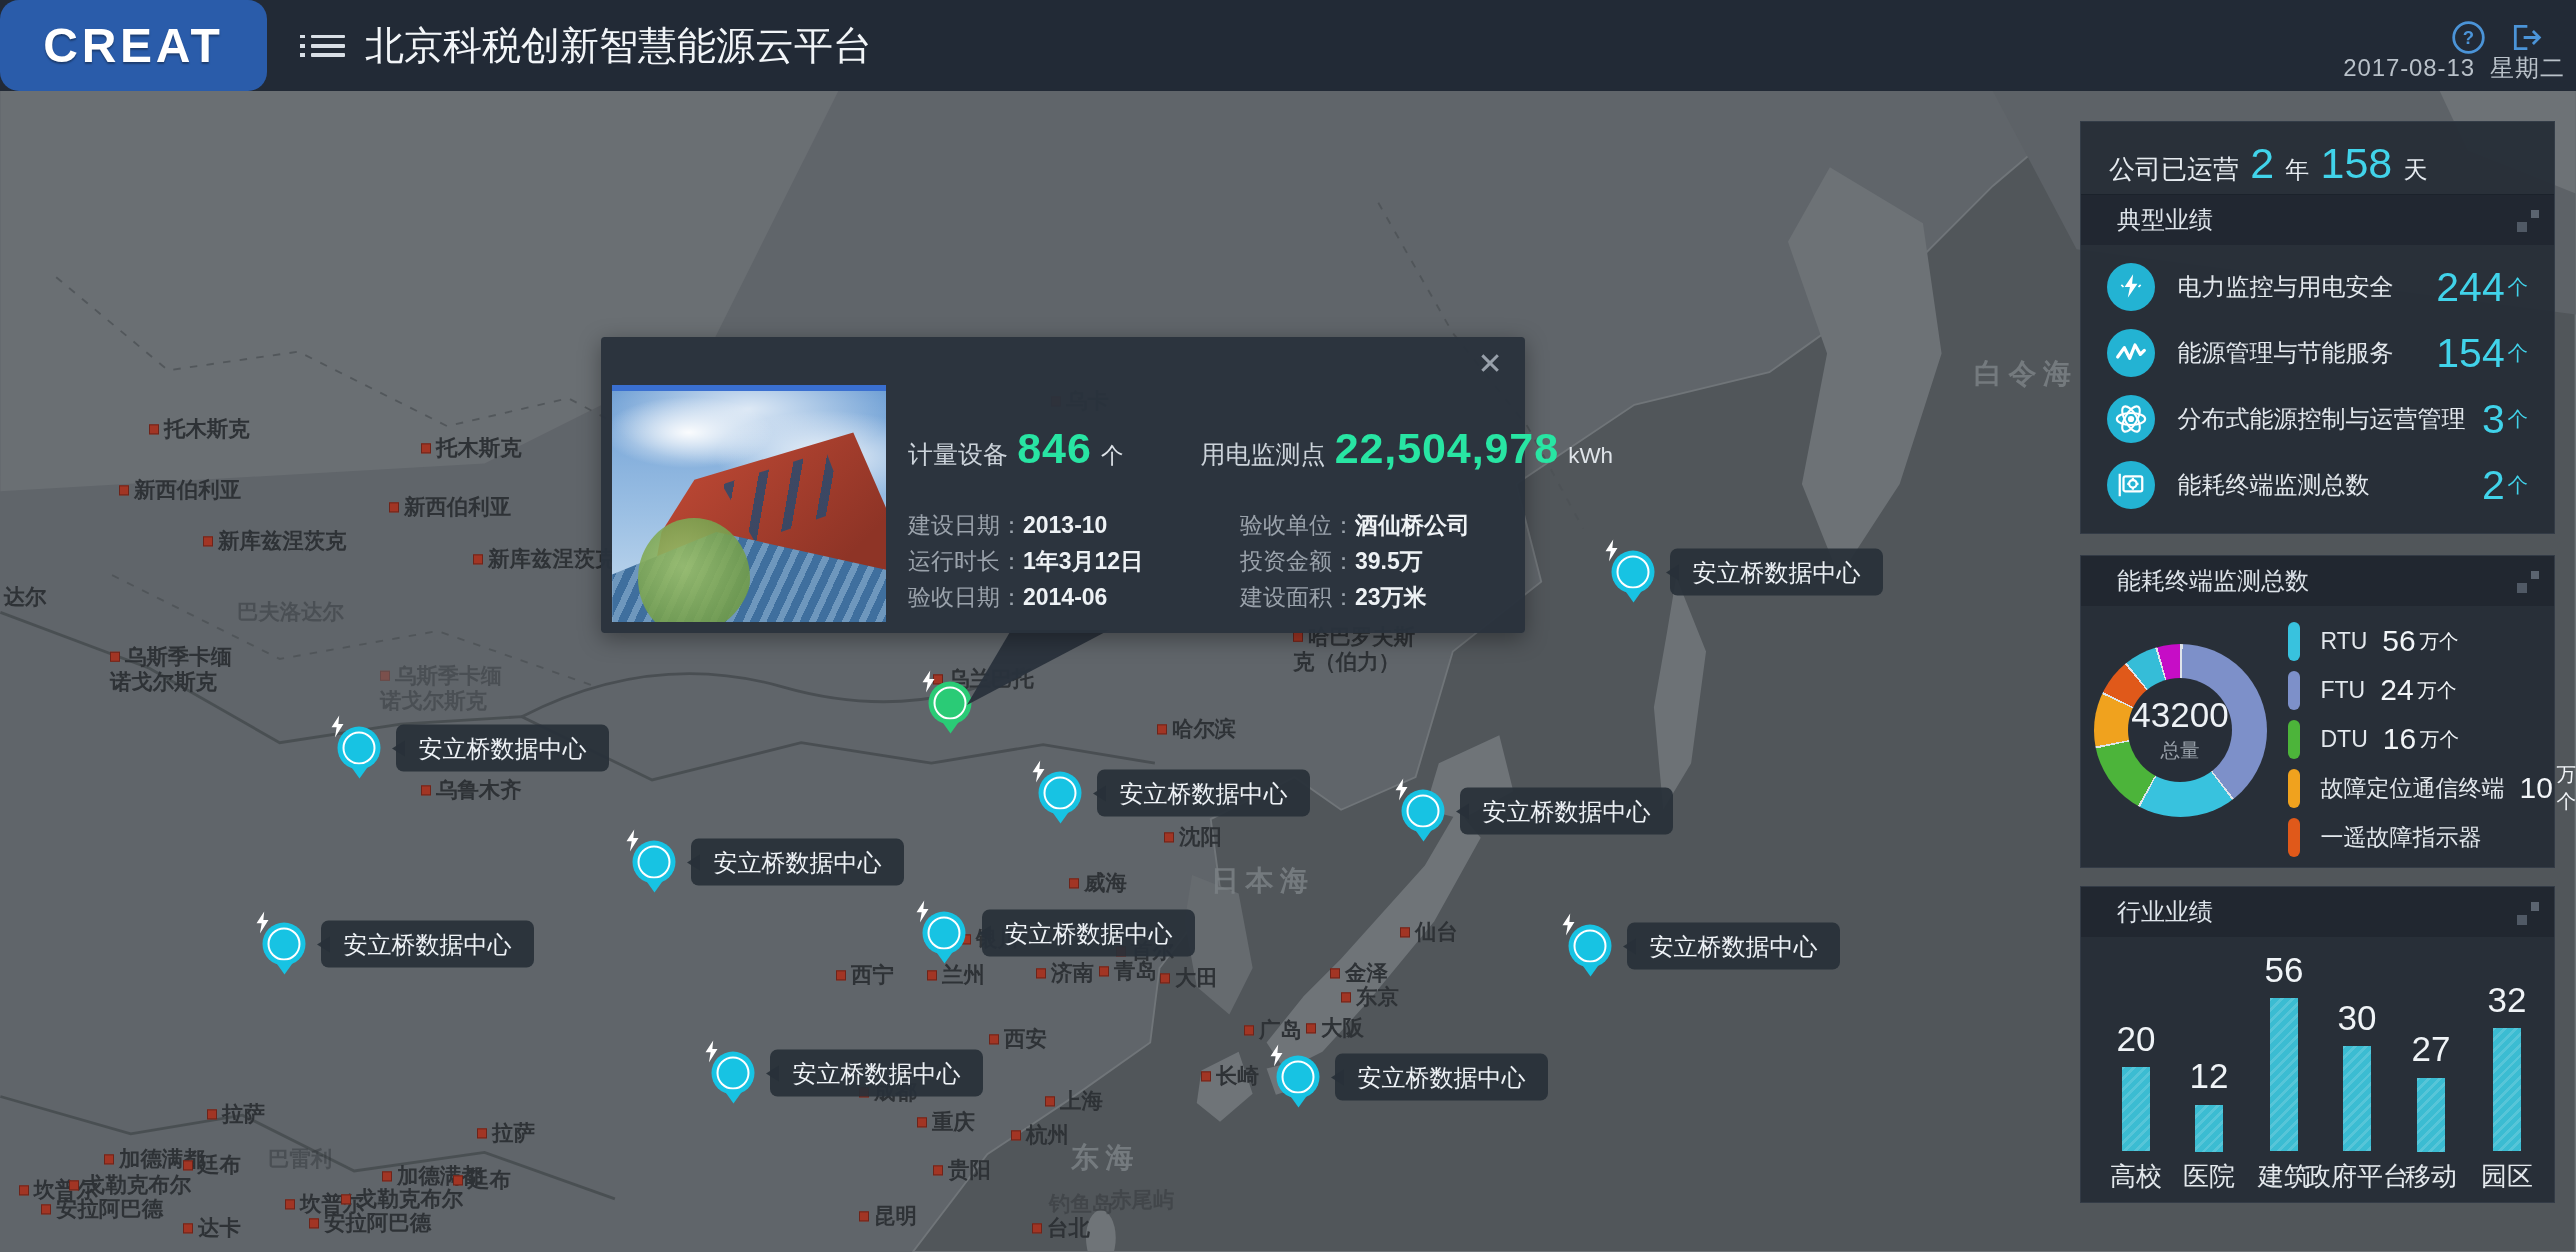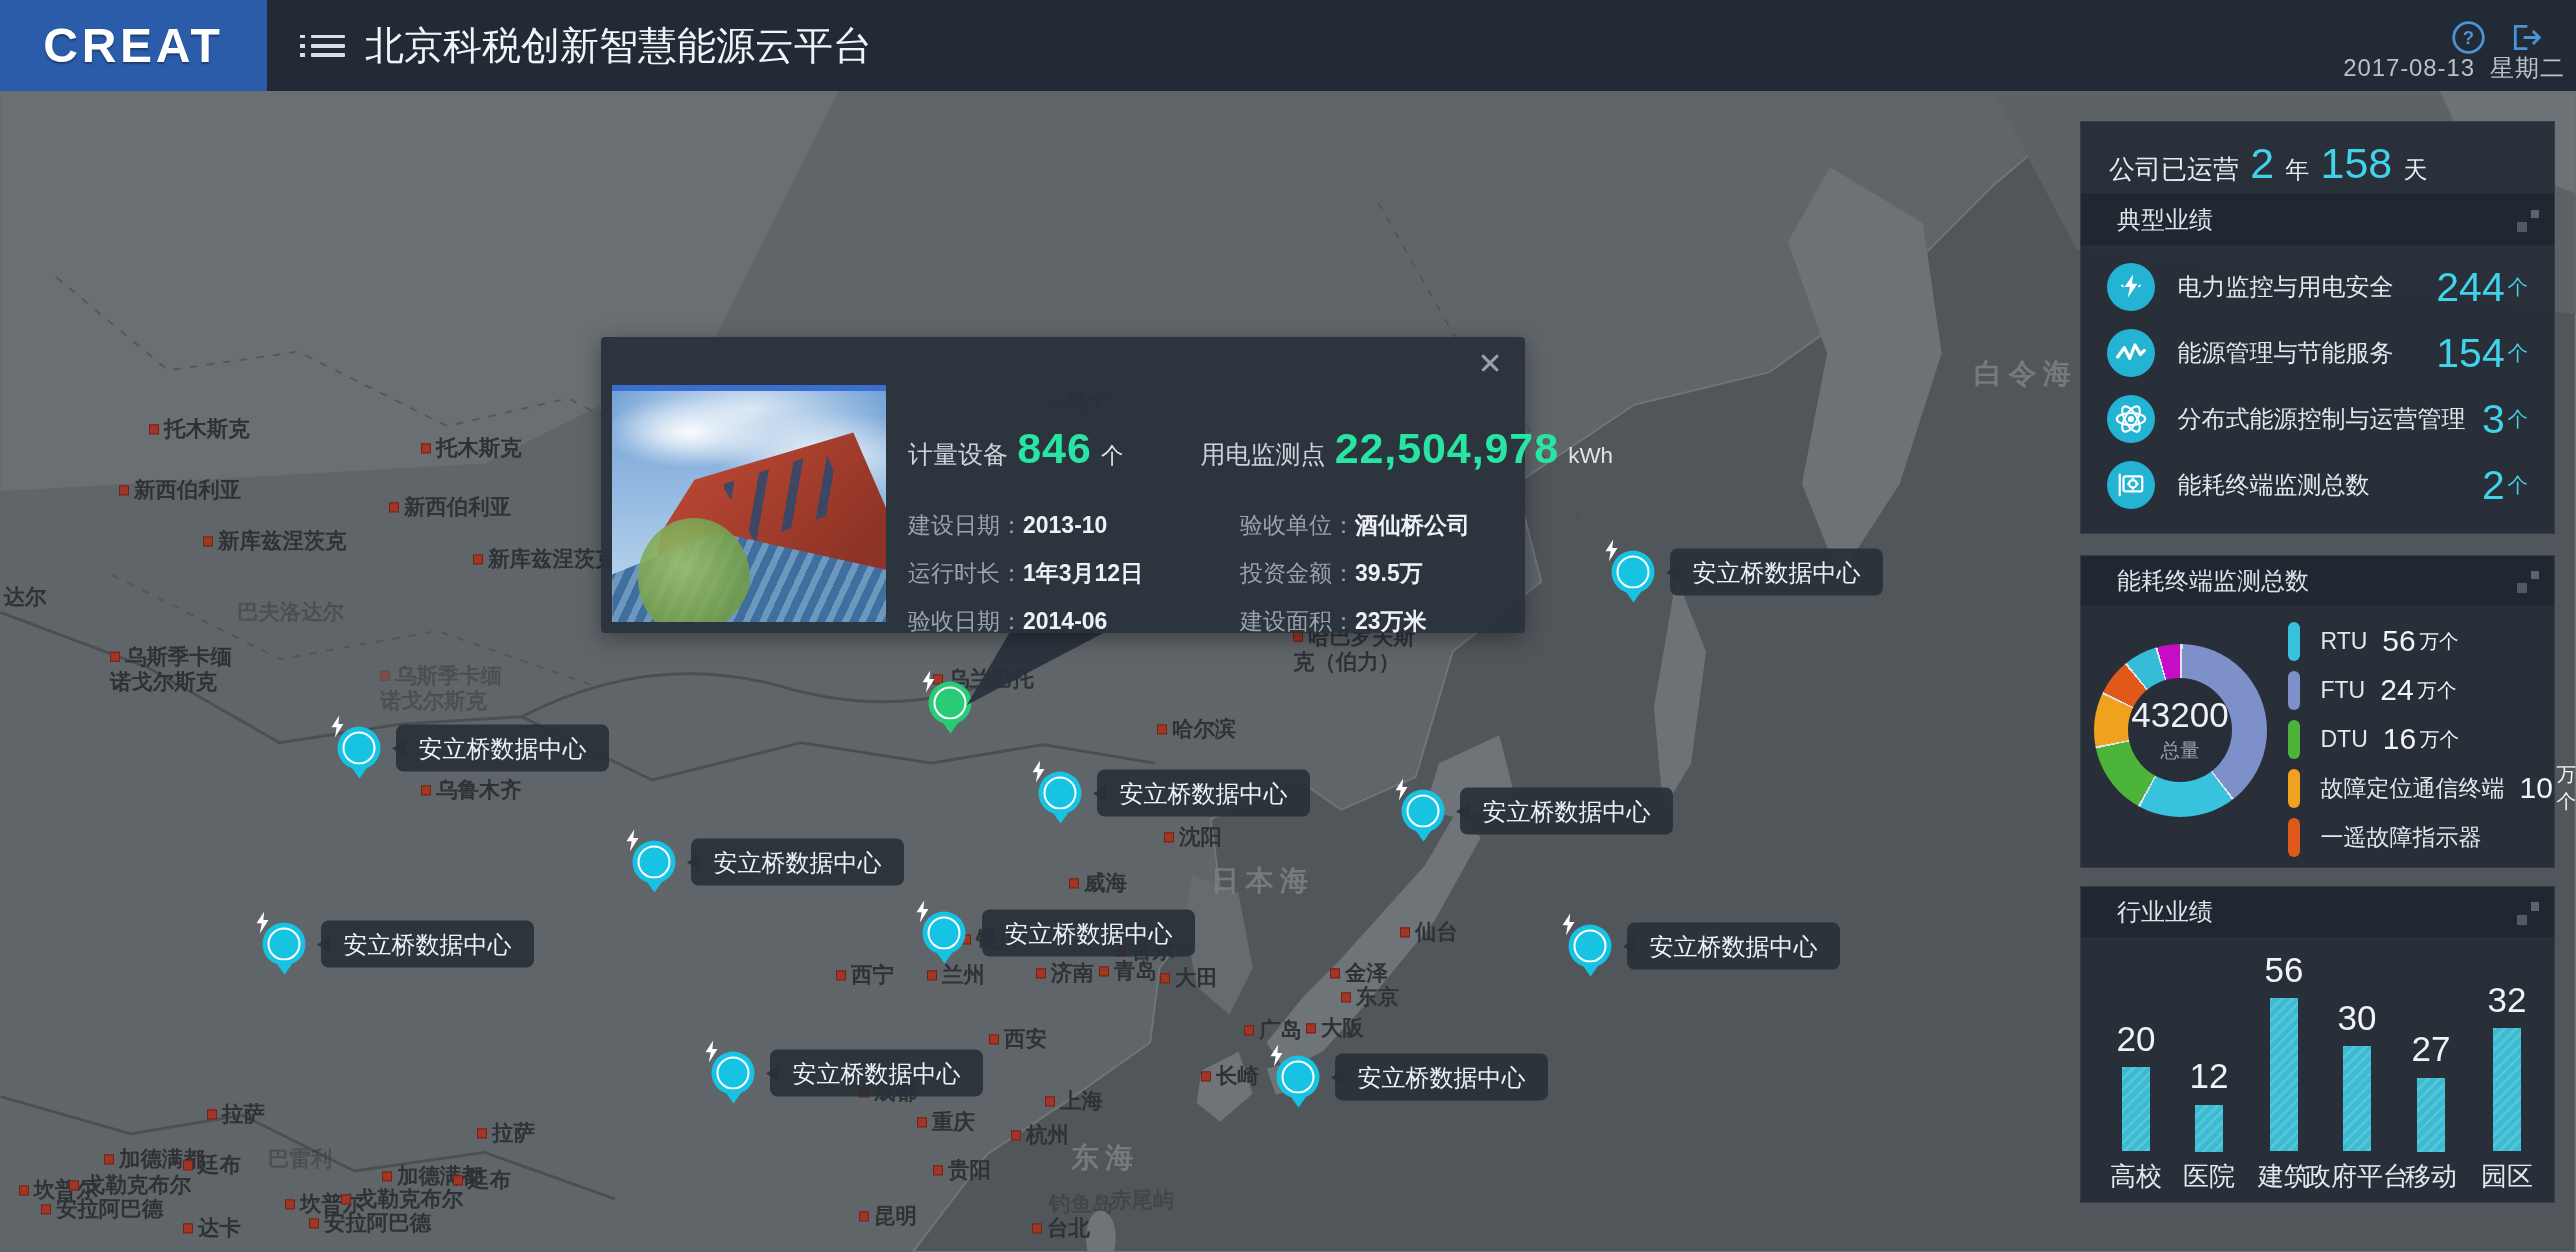"CREAT" #logo { border-radius: none -> 19px }
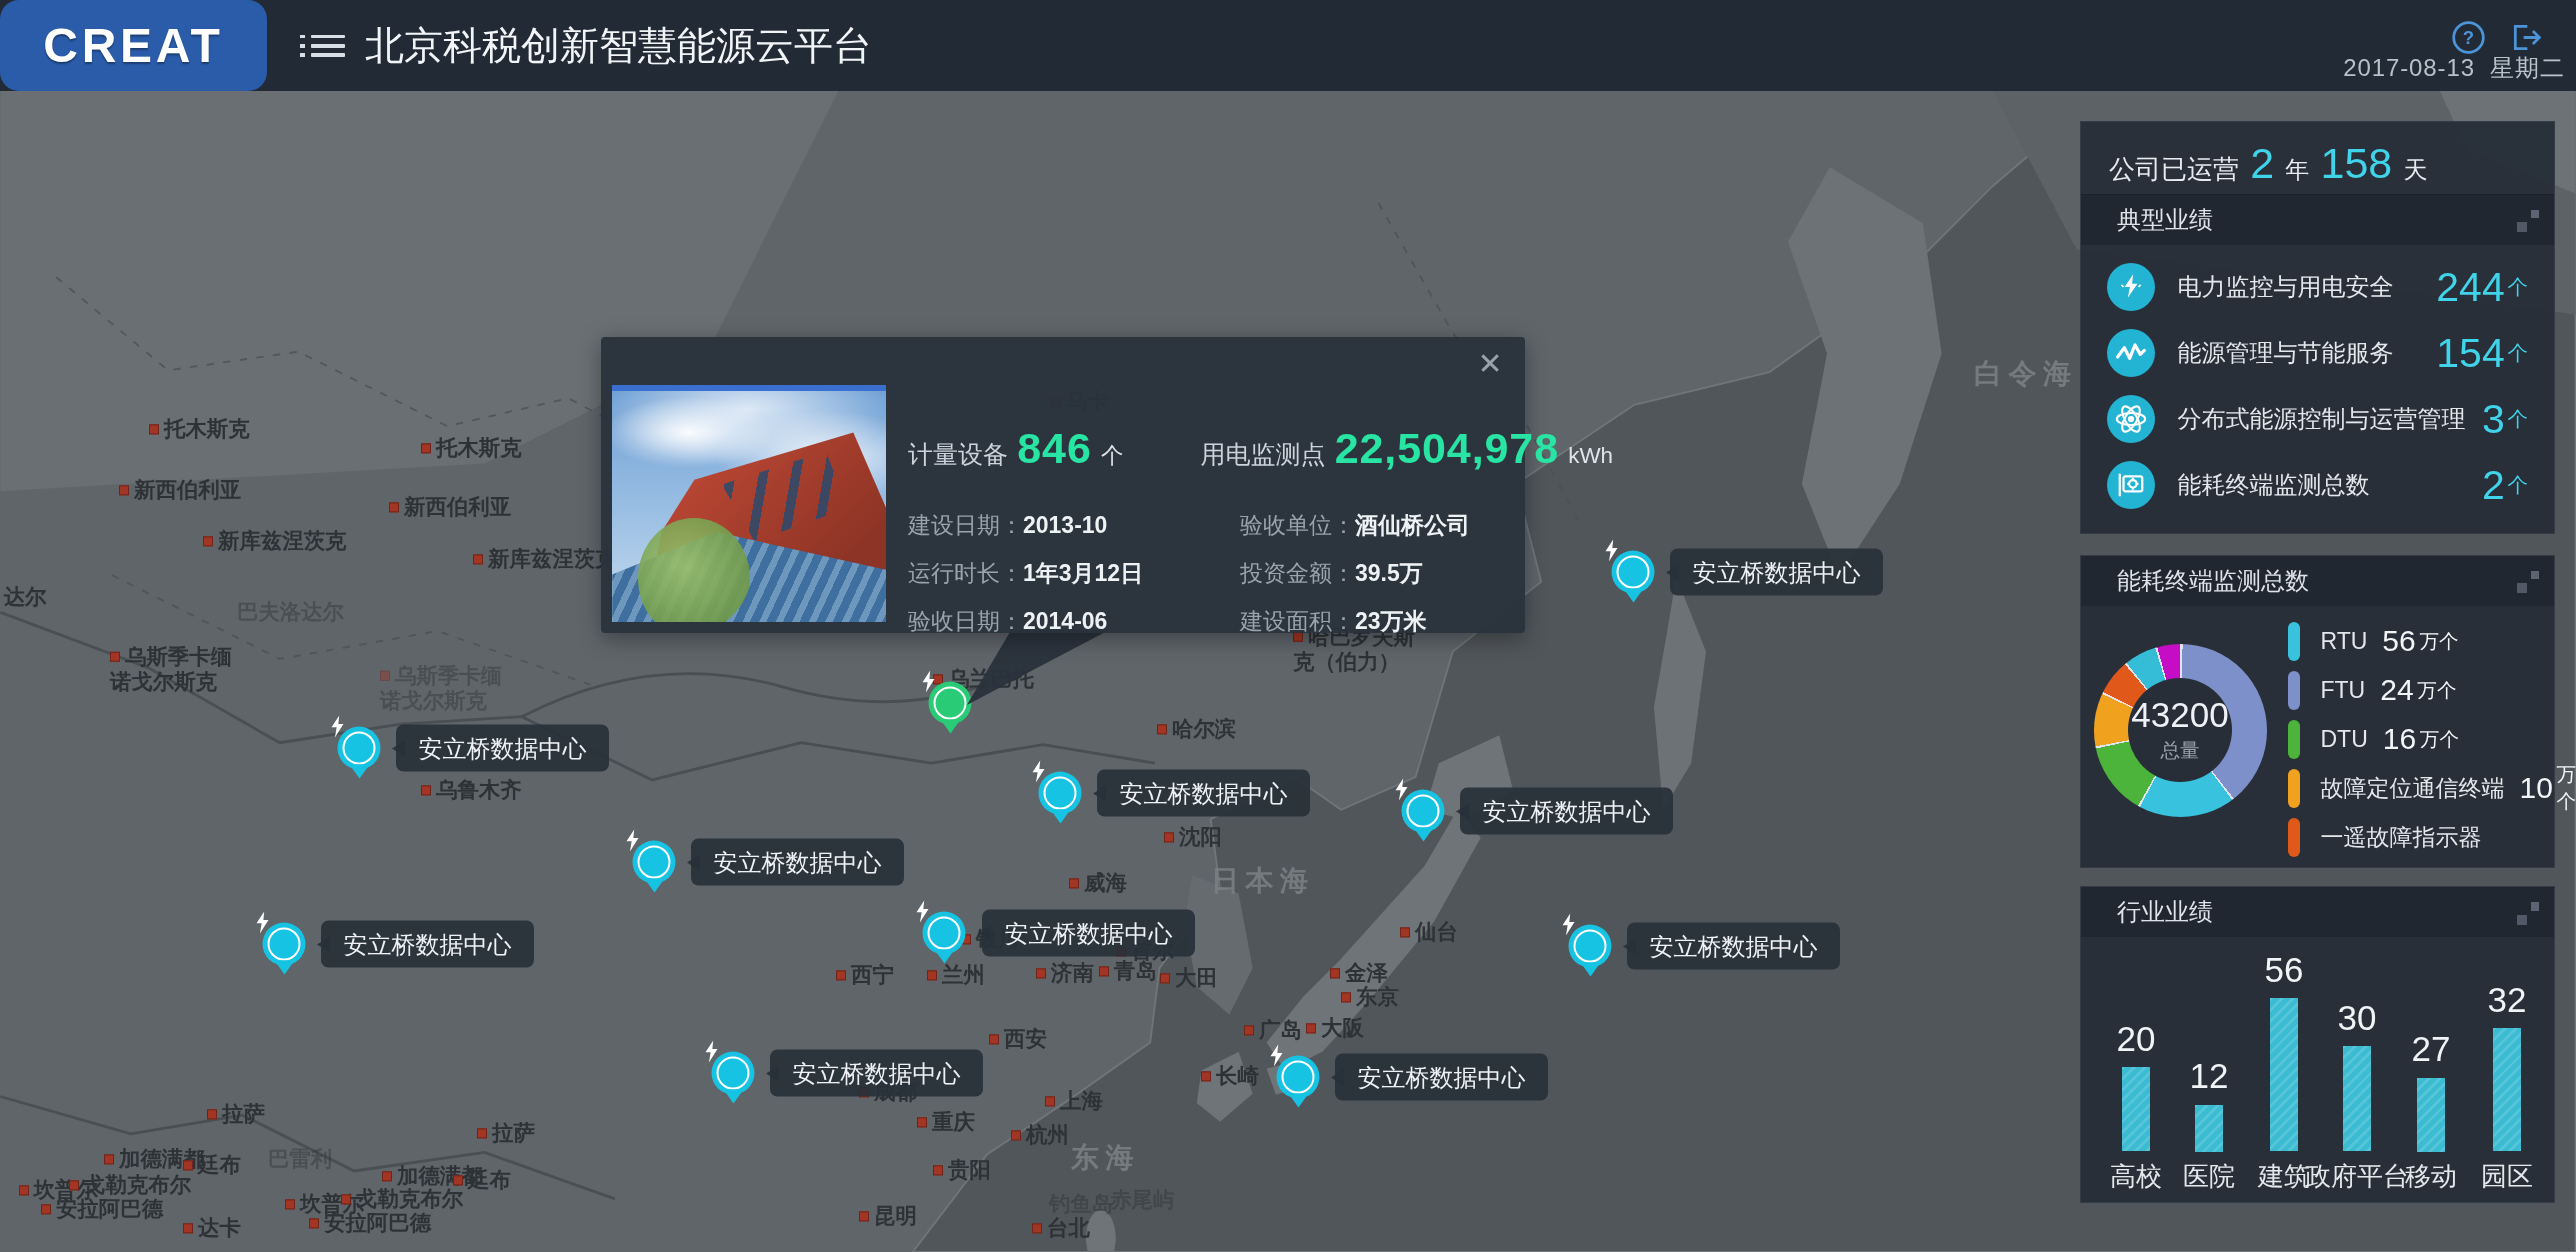"建设日期：2013-10" #popup-fields { row-gap: 17px -> 5px }
